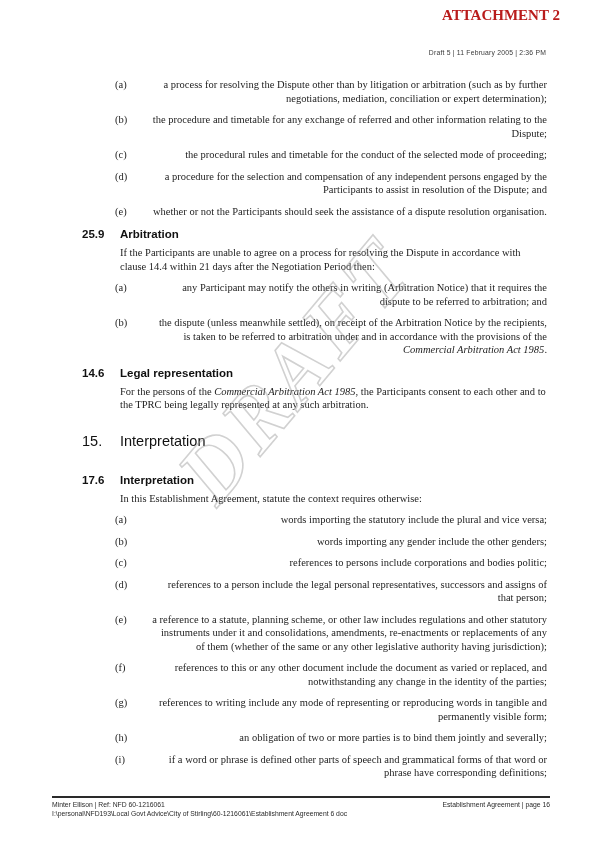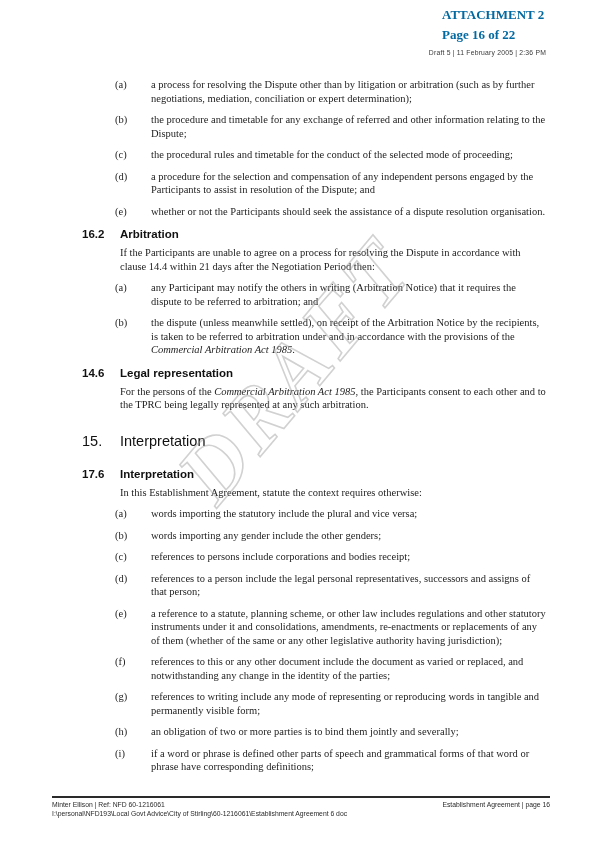"ATTACHMENT 2" .doc-header { color: #0369a1 -> #b91c1c; font-size: 13px -> 15px }
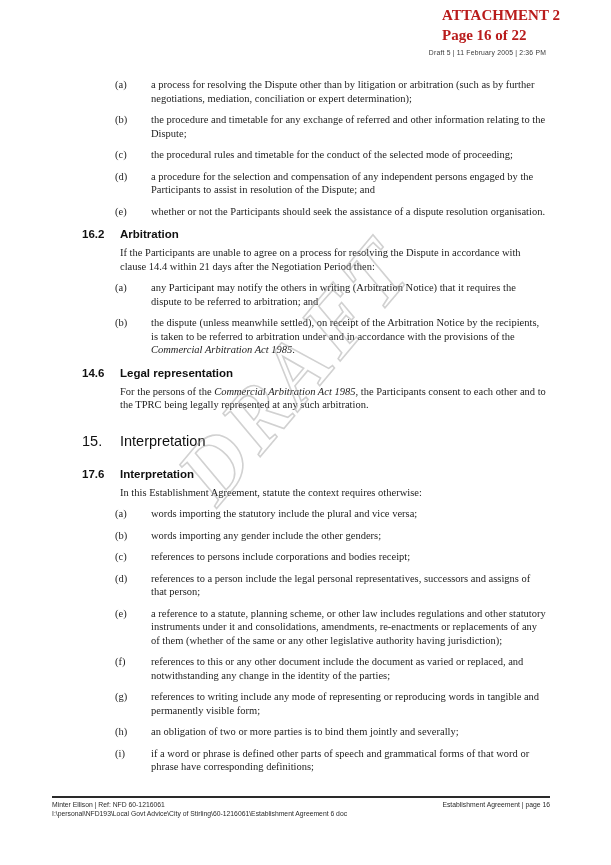"Page 16 of 22" div { html: <div>Page 16 of 22</div> -> none }
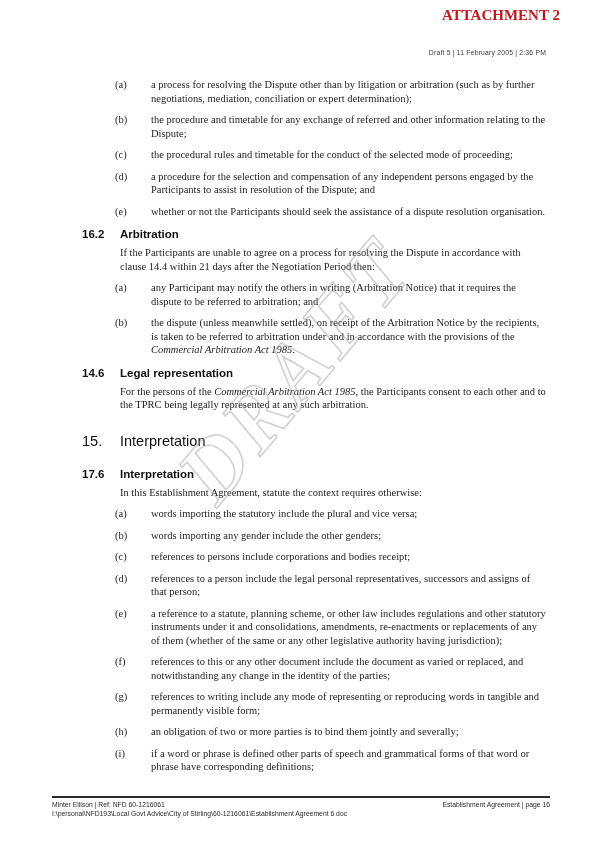"a process for resolving the" .clause-text { text-align: none -> right }
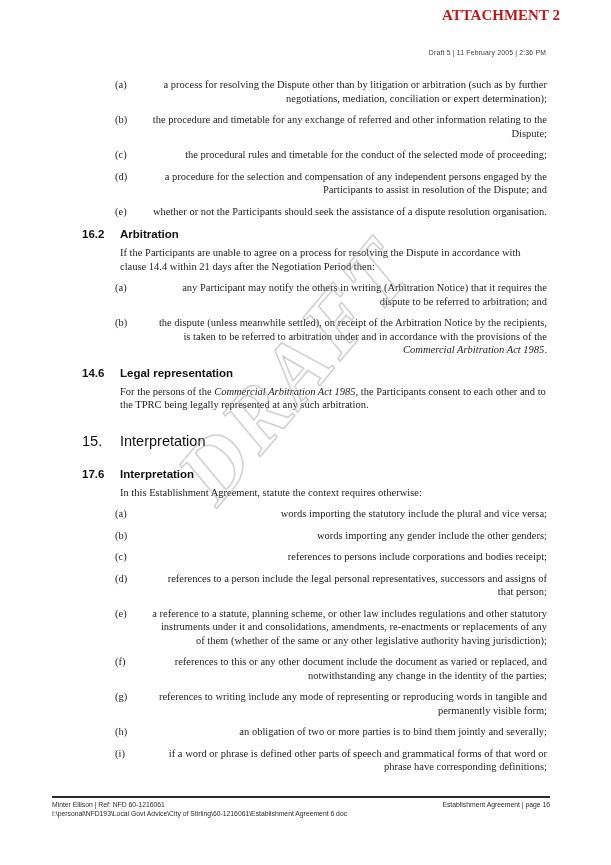"16.2" span.section-num { text: 16.2 -> 25.9 }
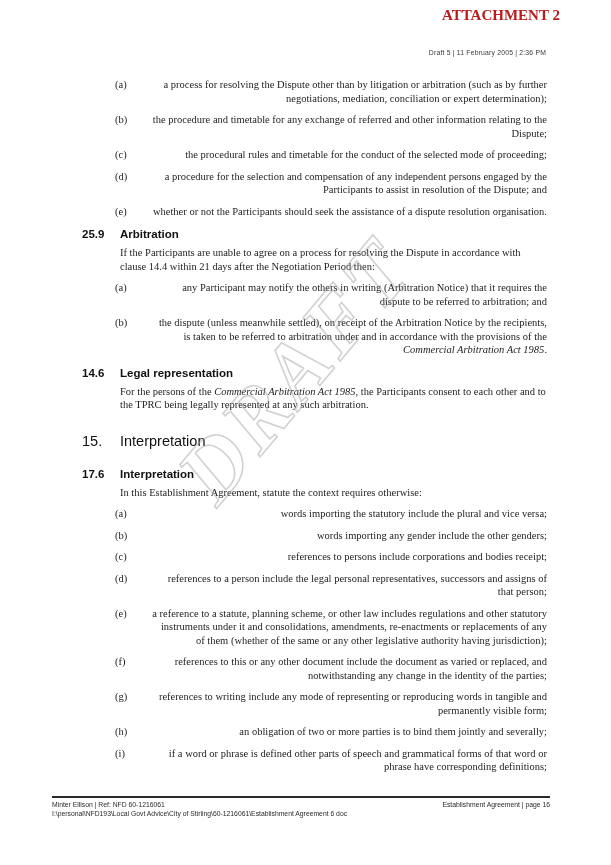"15." .chapter-heading { margin-bottom: 17px -> 23px }
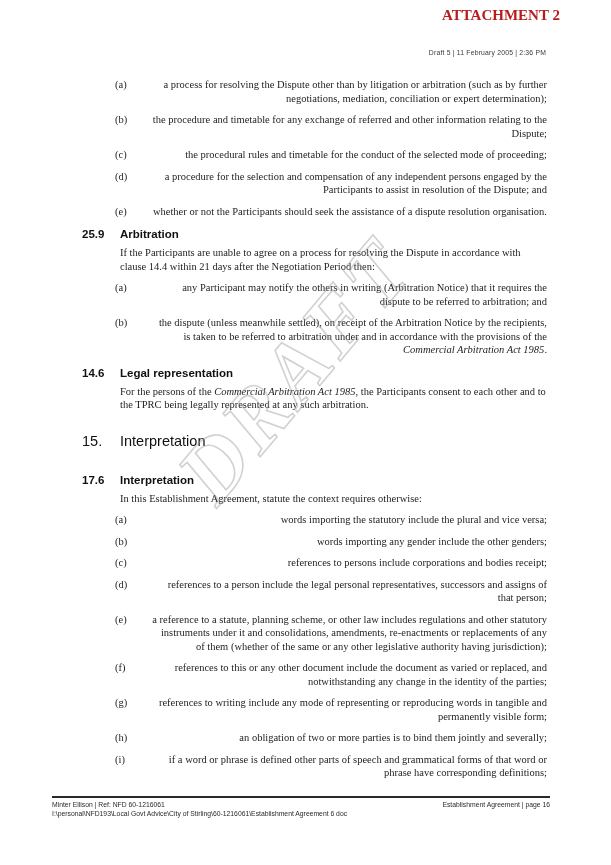"references to persons include" span.clause-text { text: receipt -> politic }
